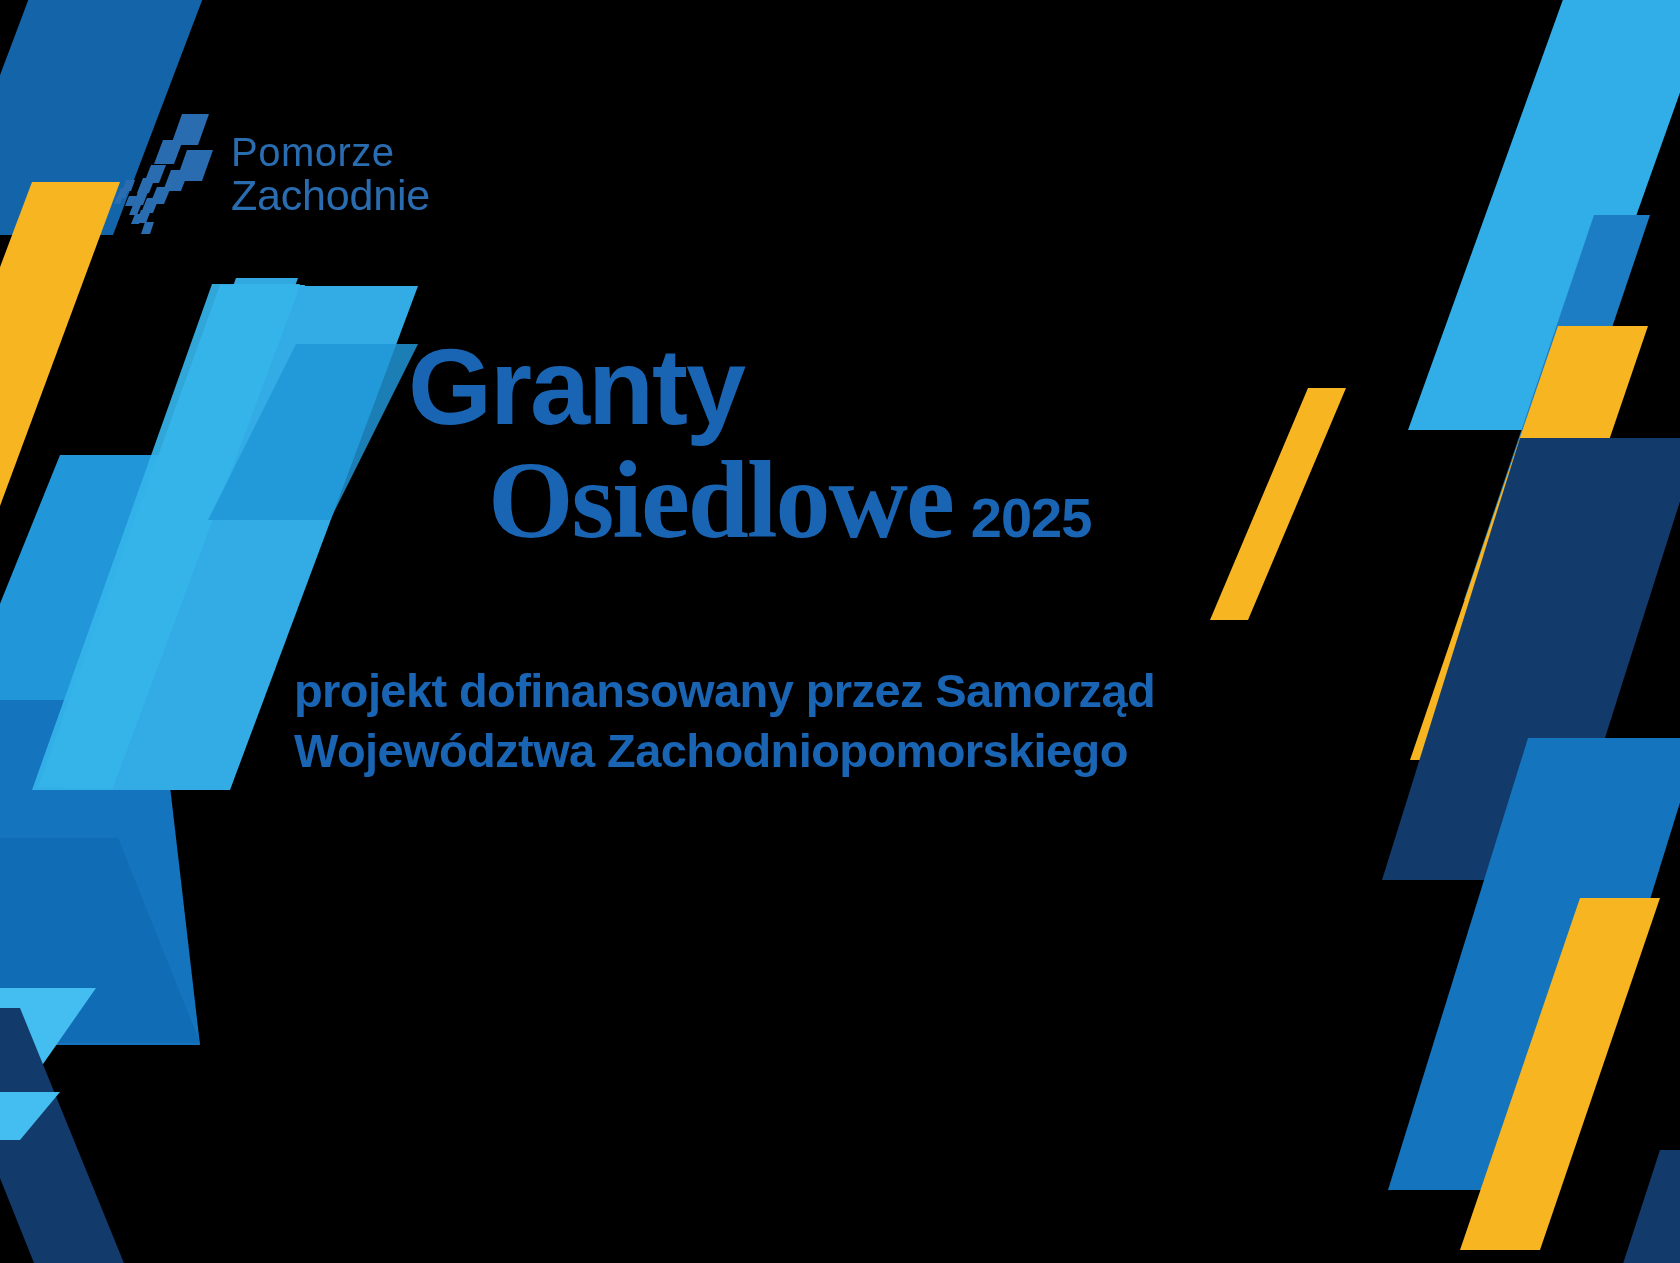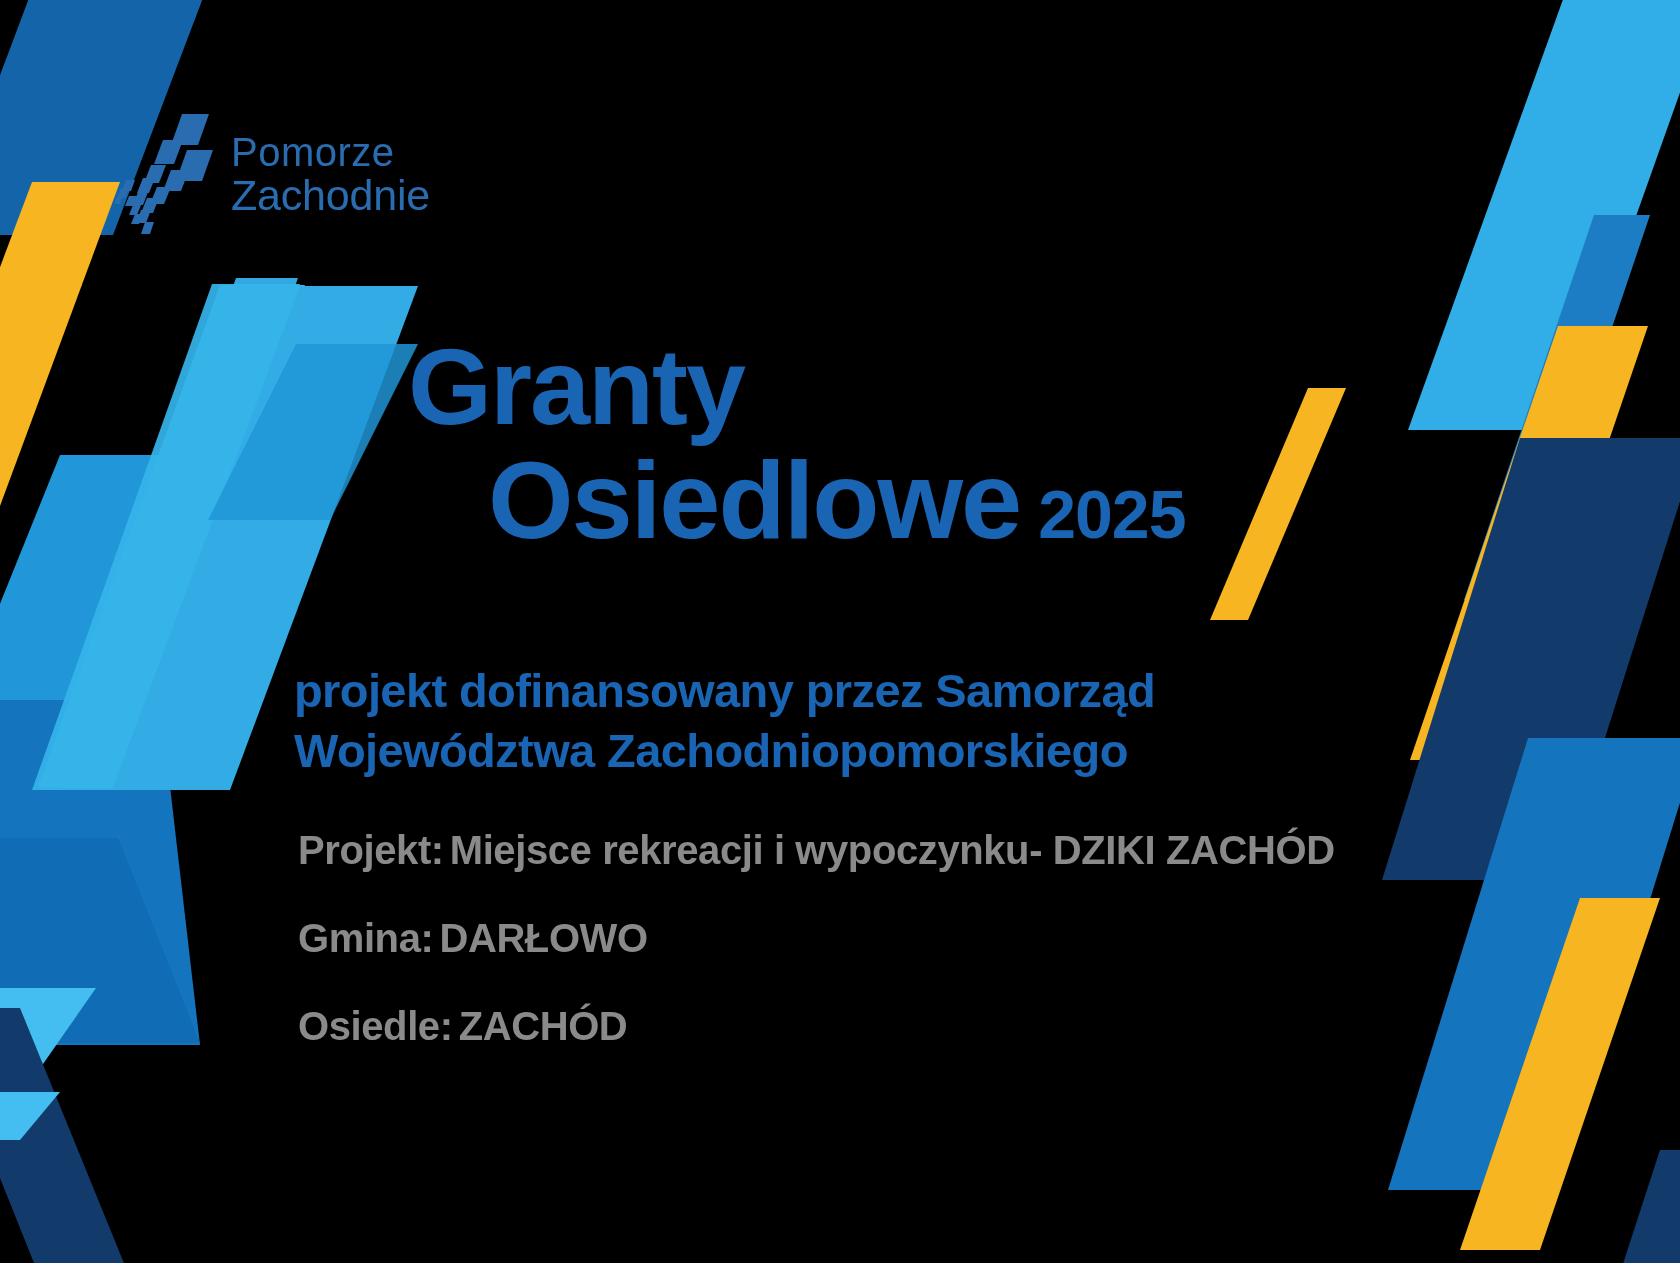"Osiedlowe" .hl-osiedlowe { font-family: none -> Liberation Serif, serif }
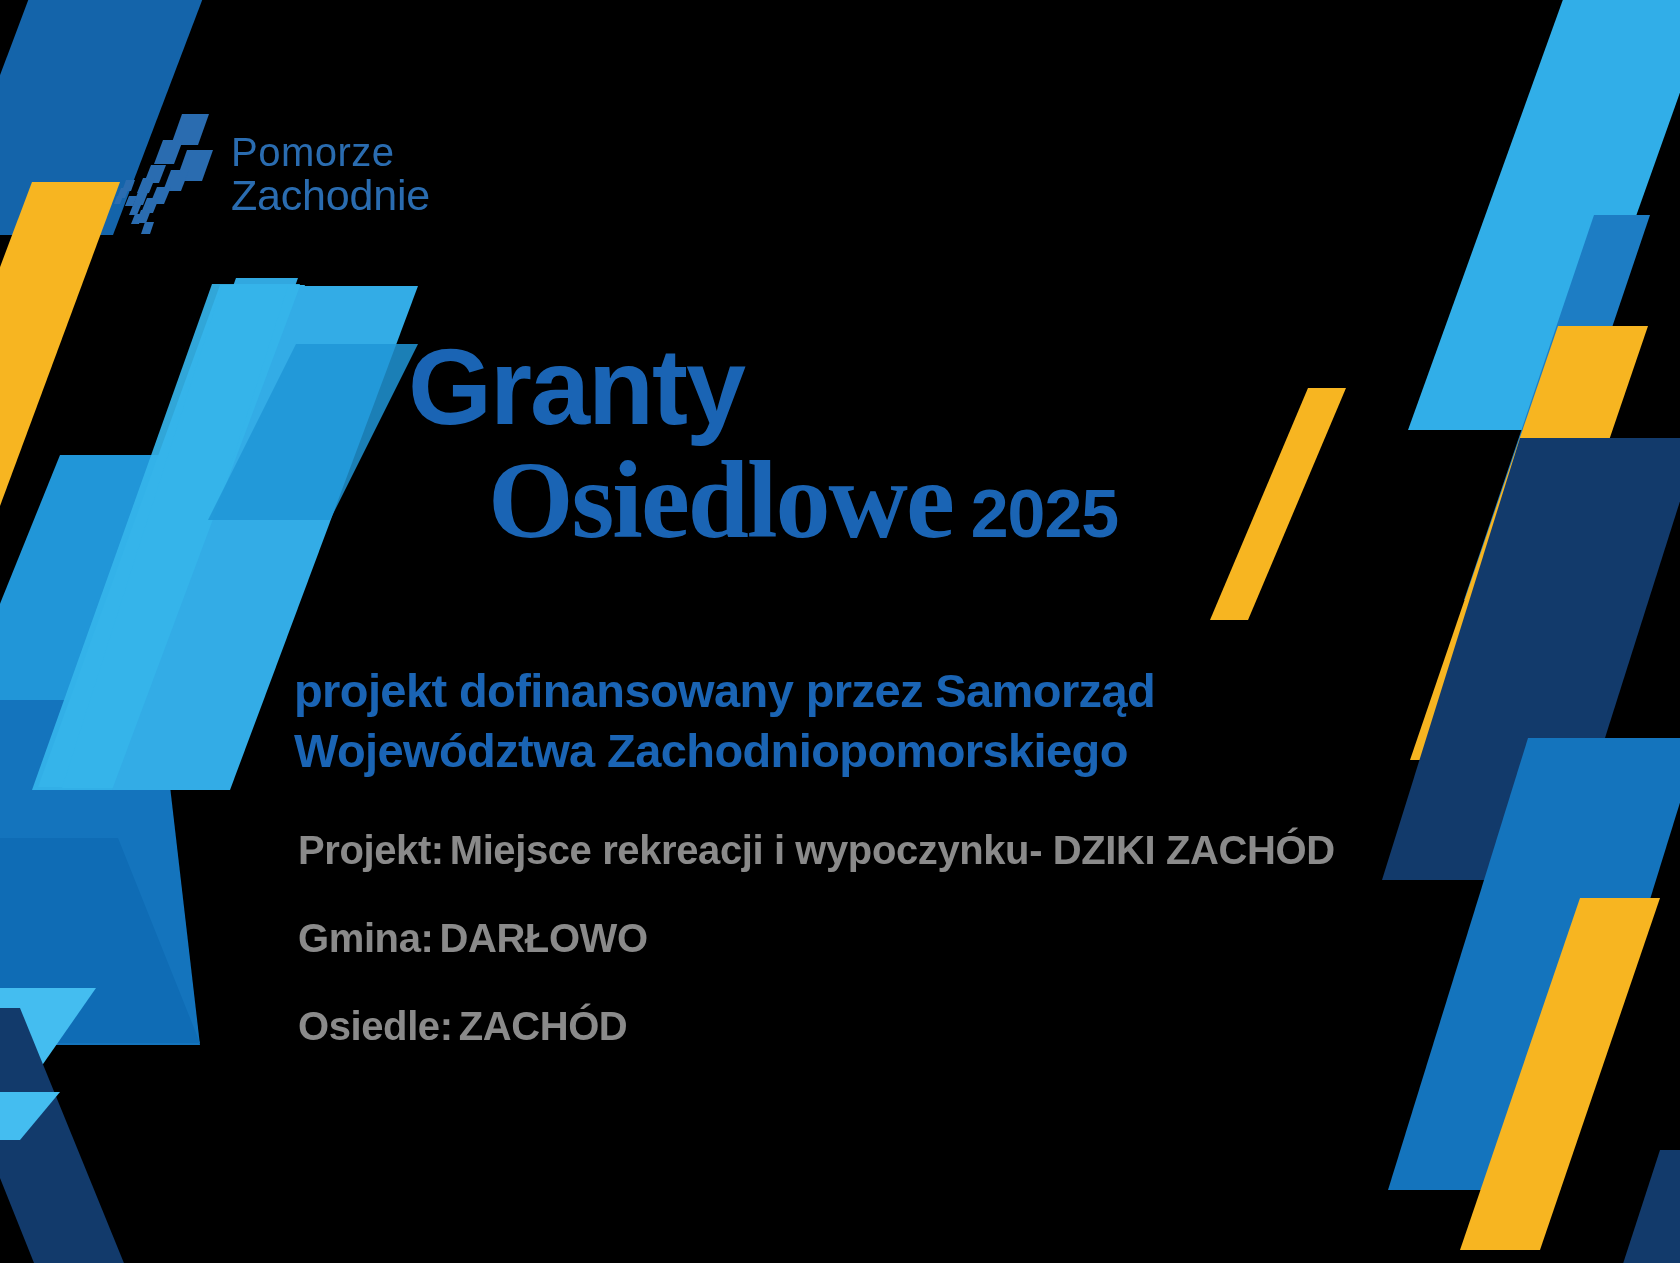"2025" .hl-year { font-size: 68px -> 56px }
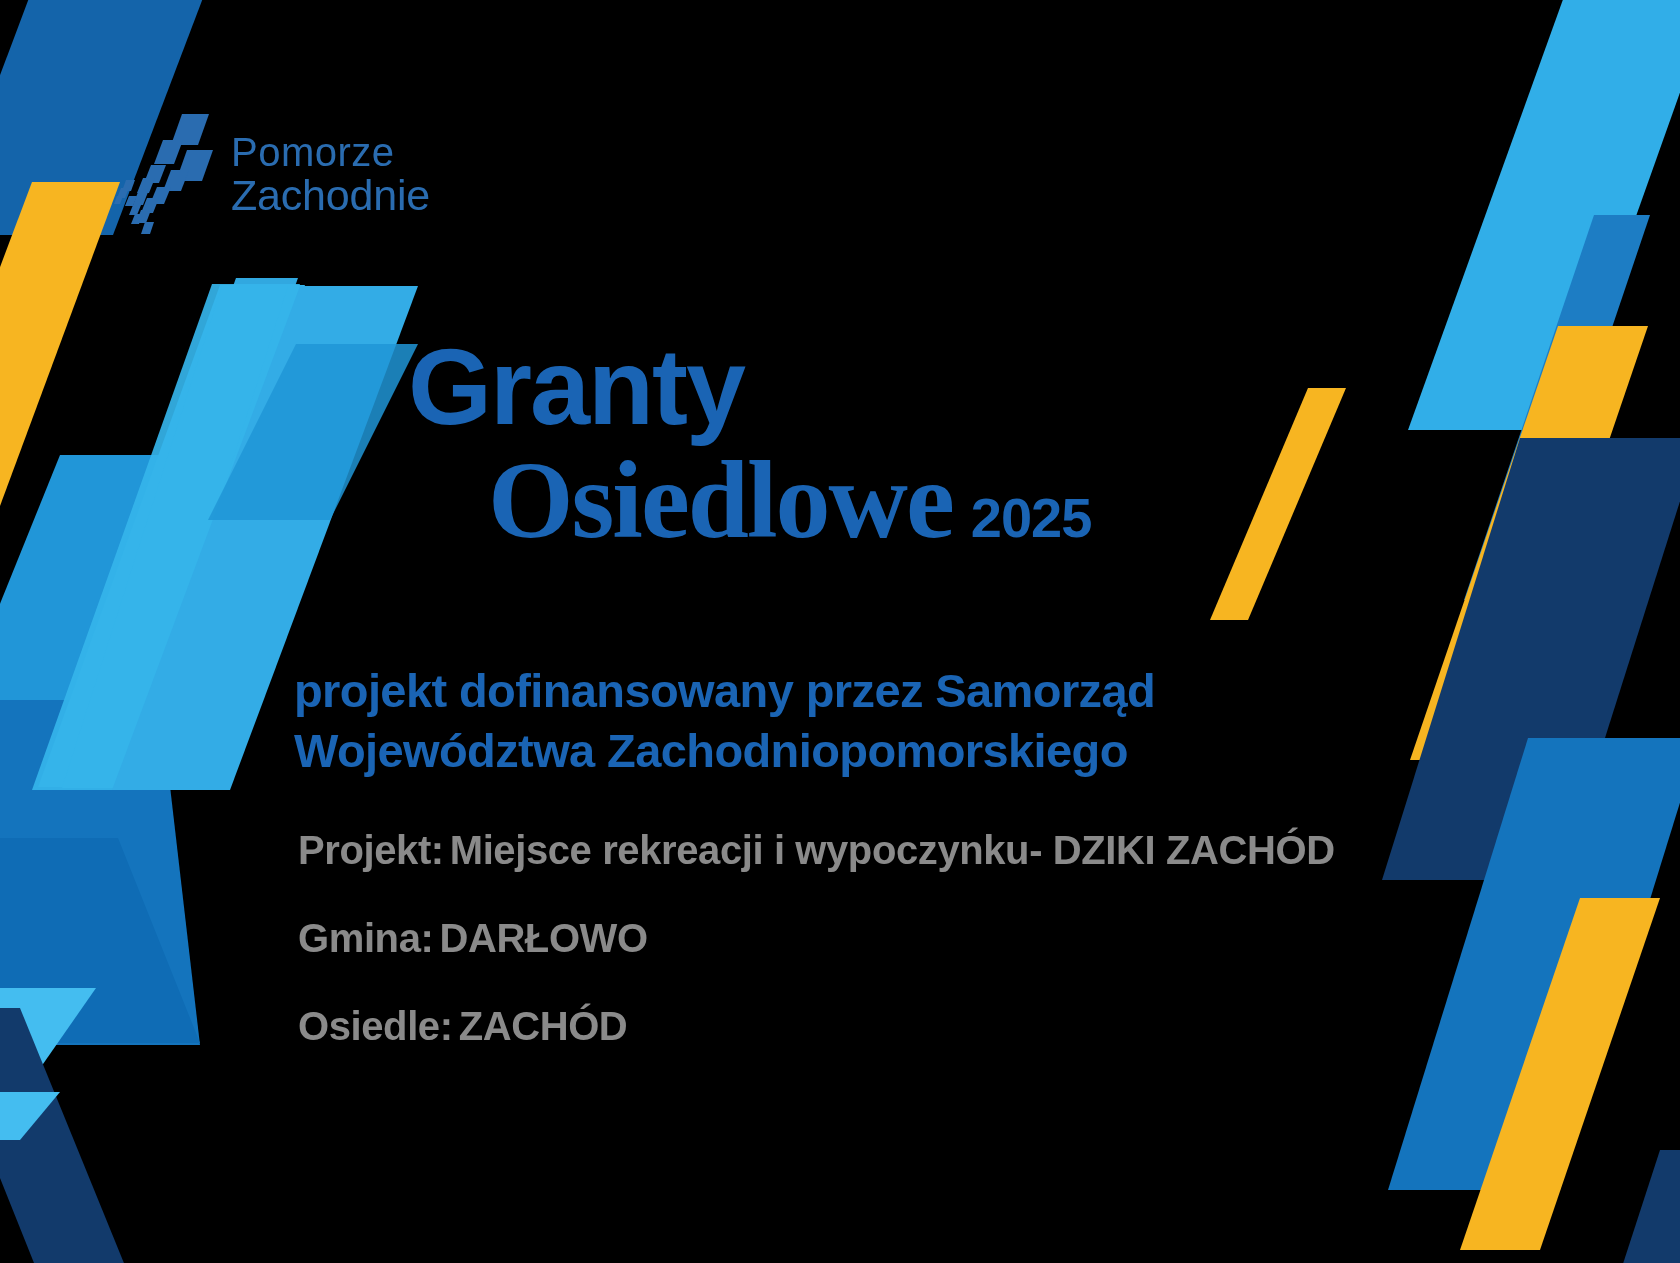"Projekt: Miejsce rekreacji i wypoczynku-" div { html: <div> <div> <span>Projekt:</span><span>Miejsce rekreacji i wypoczynku- DZIKI ZACHÓD</span> </div> <div> <span>Gmina:</span><span>DARŁOWO</span> </div> <div> <span>Osiedle:</span><span>ZACHÓD</span> </div> </div> -> none }
